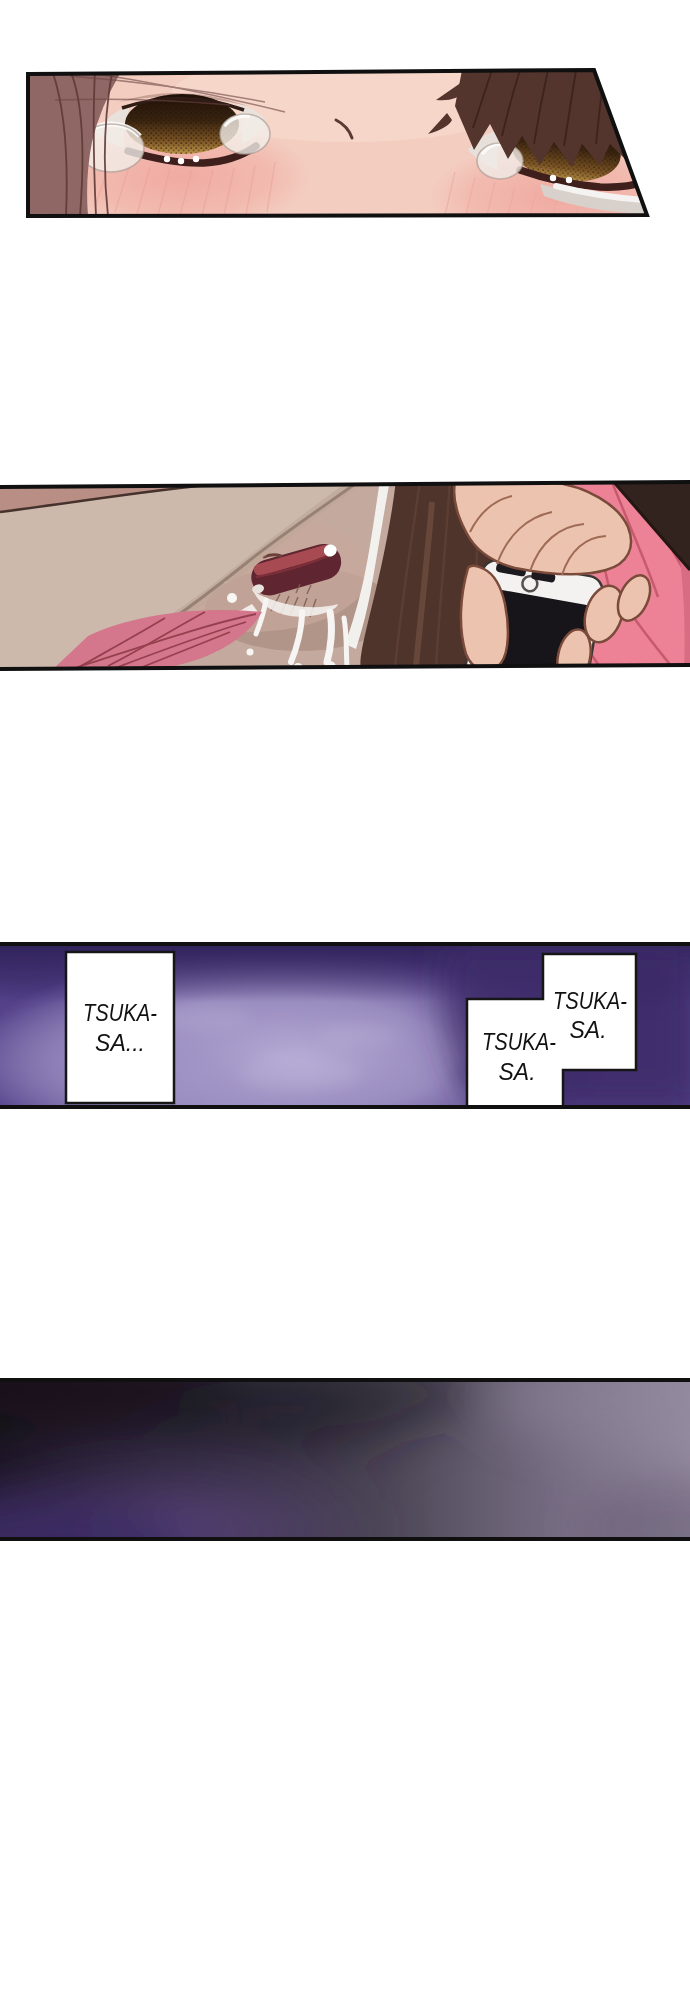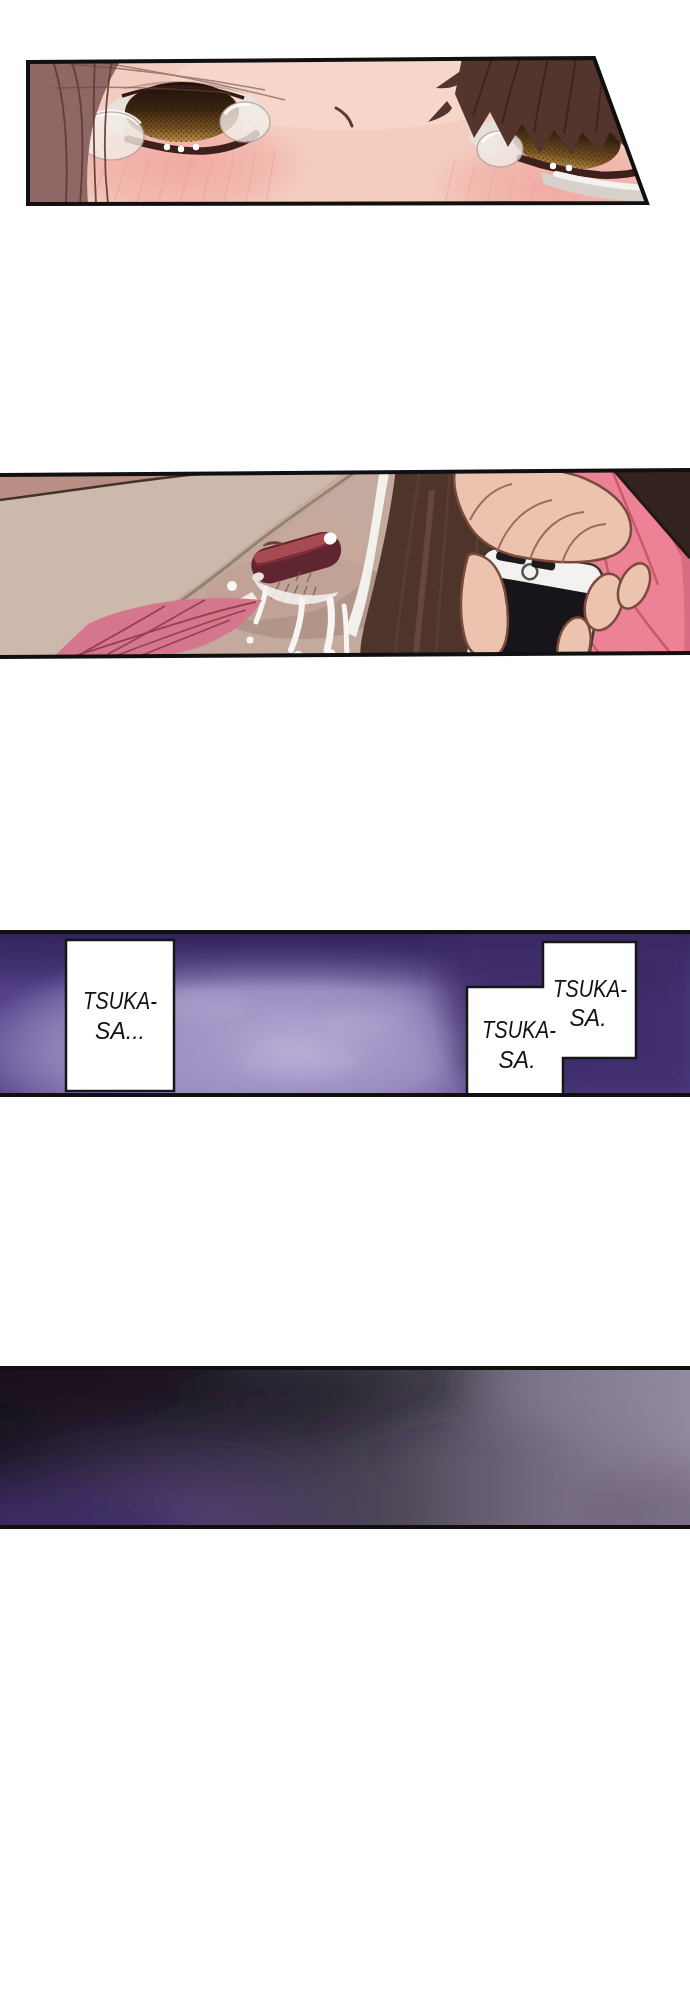"TSUKA-" #page { margin-top: none -> 12px }
